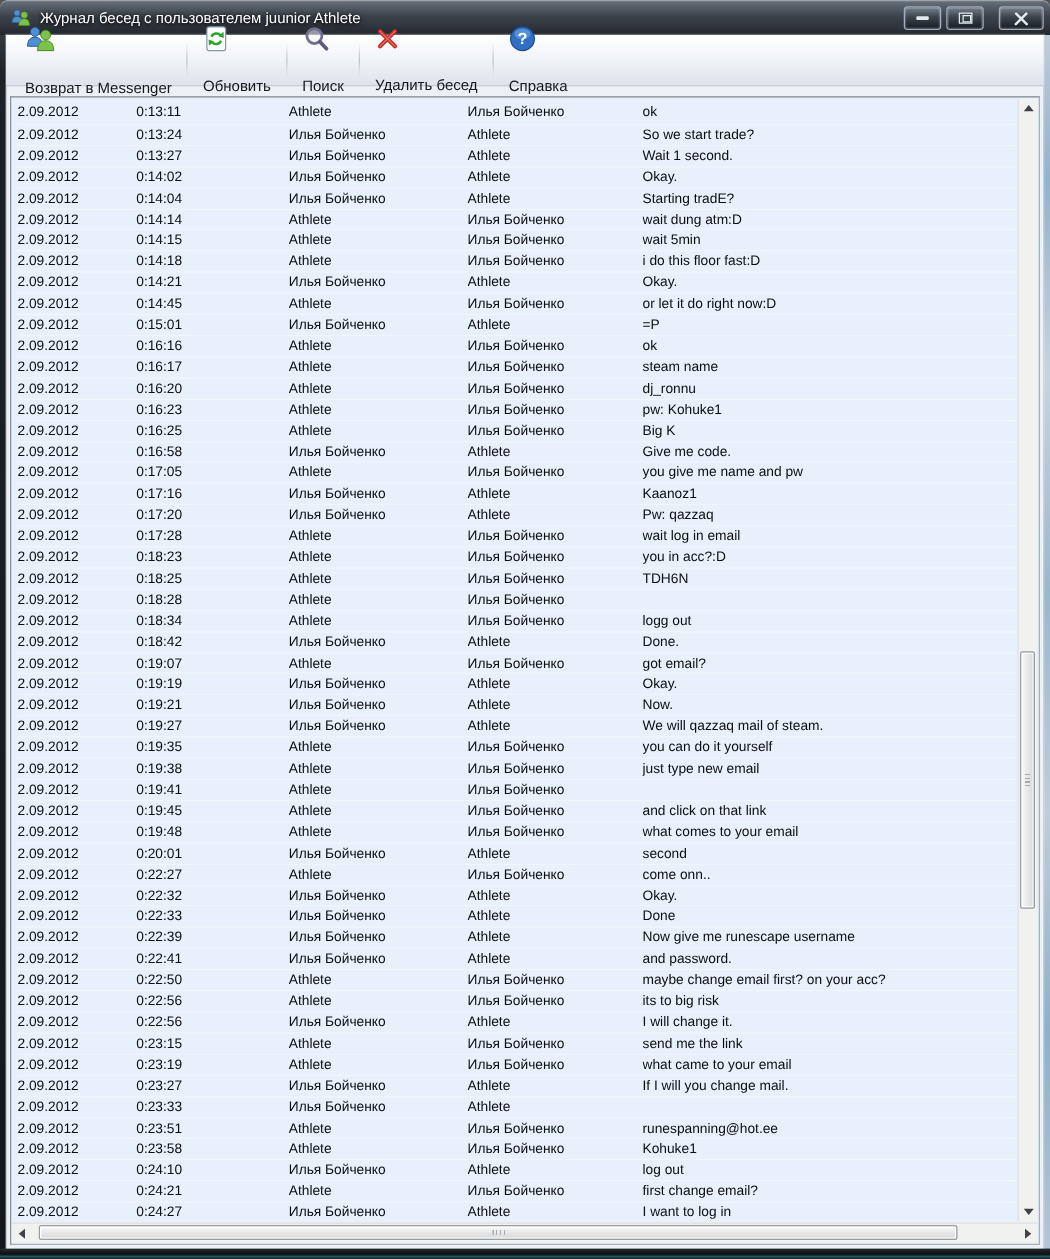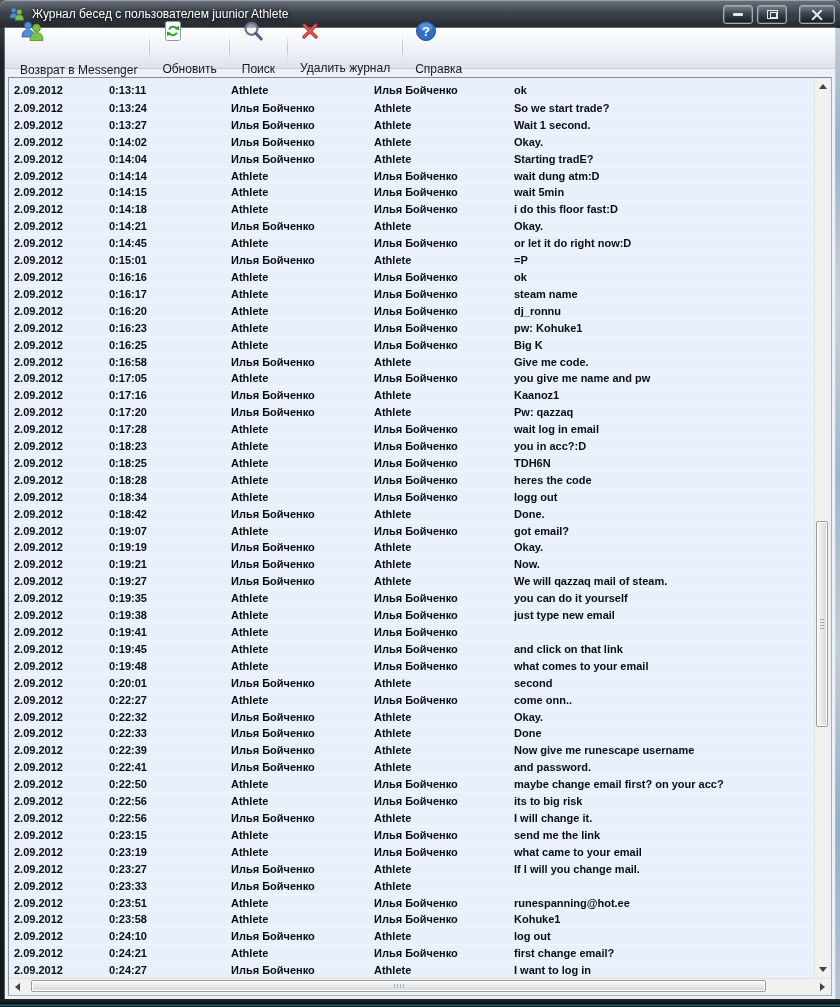"Удалить журнал" span.tbtn-label { text: журнал -> бесед }
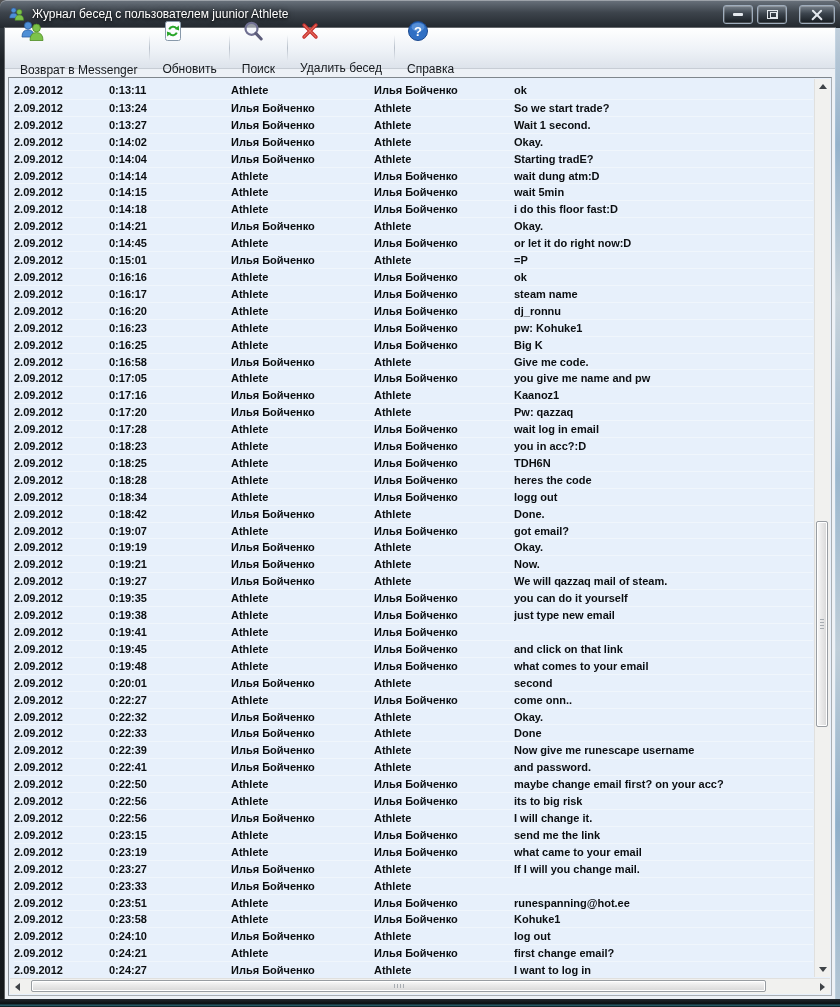"2.09.2012" .listview { font-weight: bold -> none }
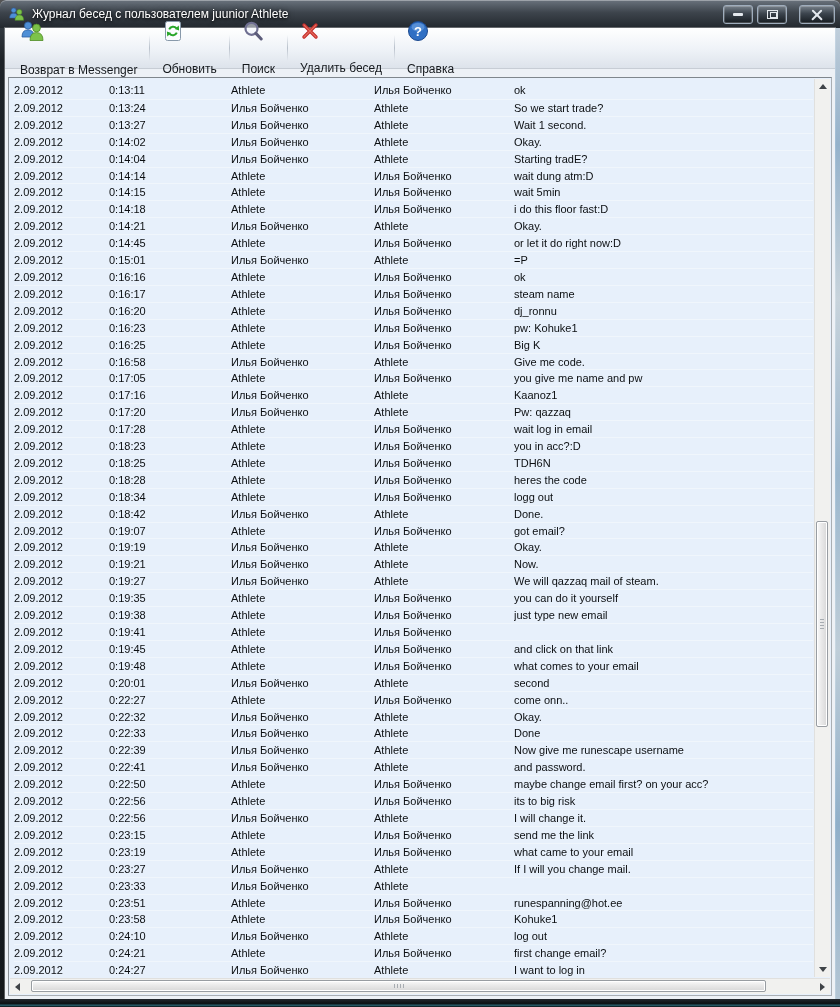"heres the code" span.c-msg { html: <span>heres the code</span> -> none }
